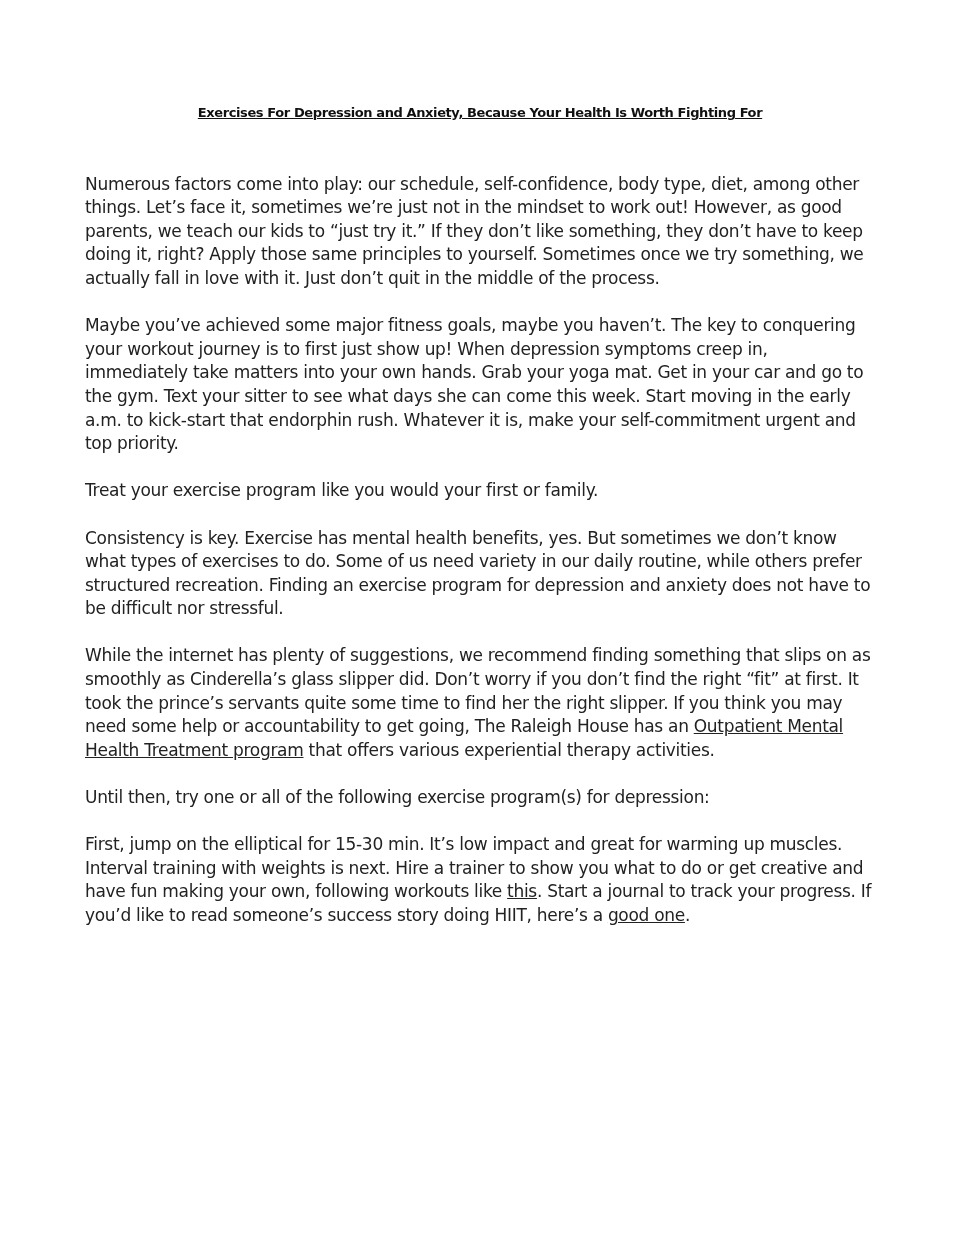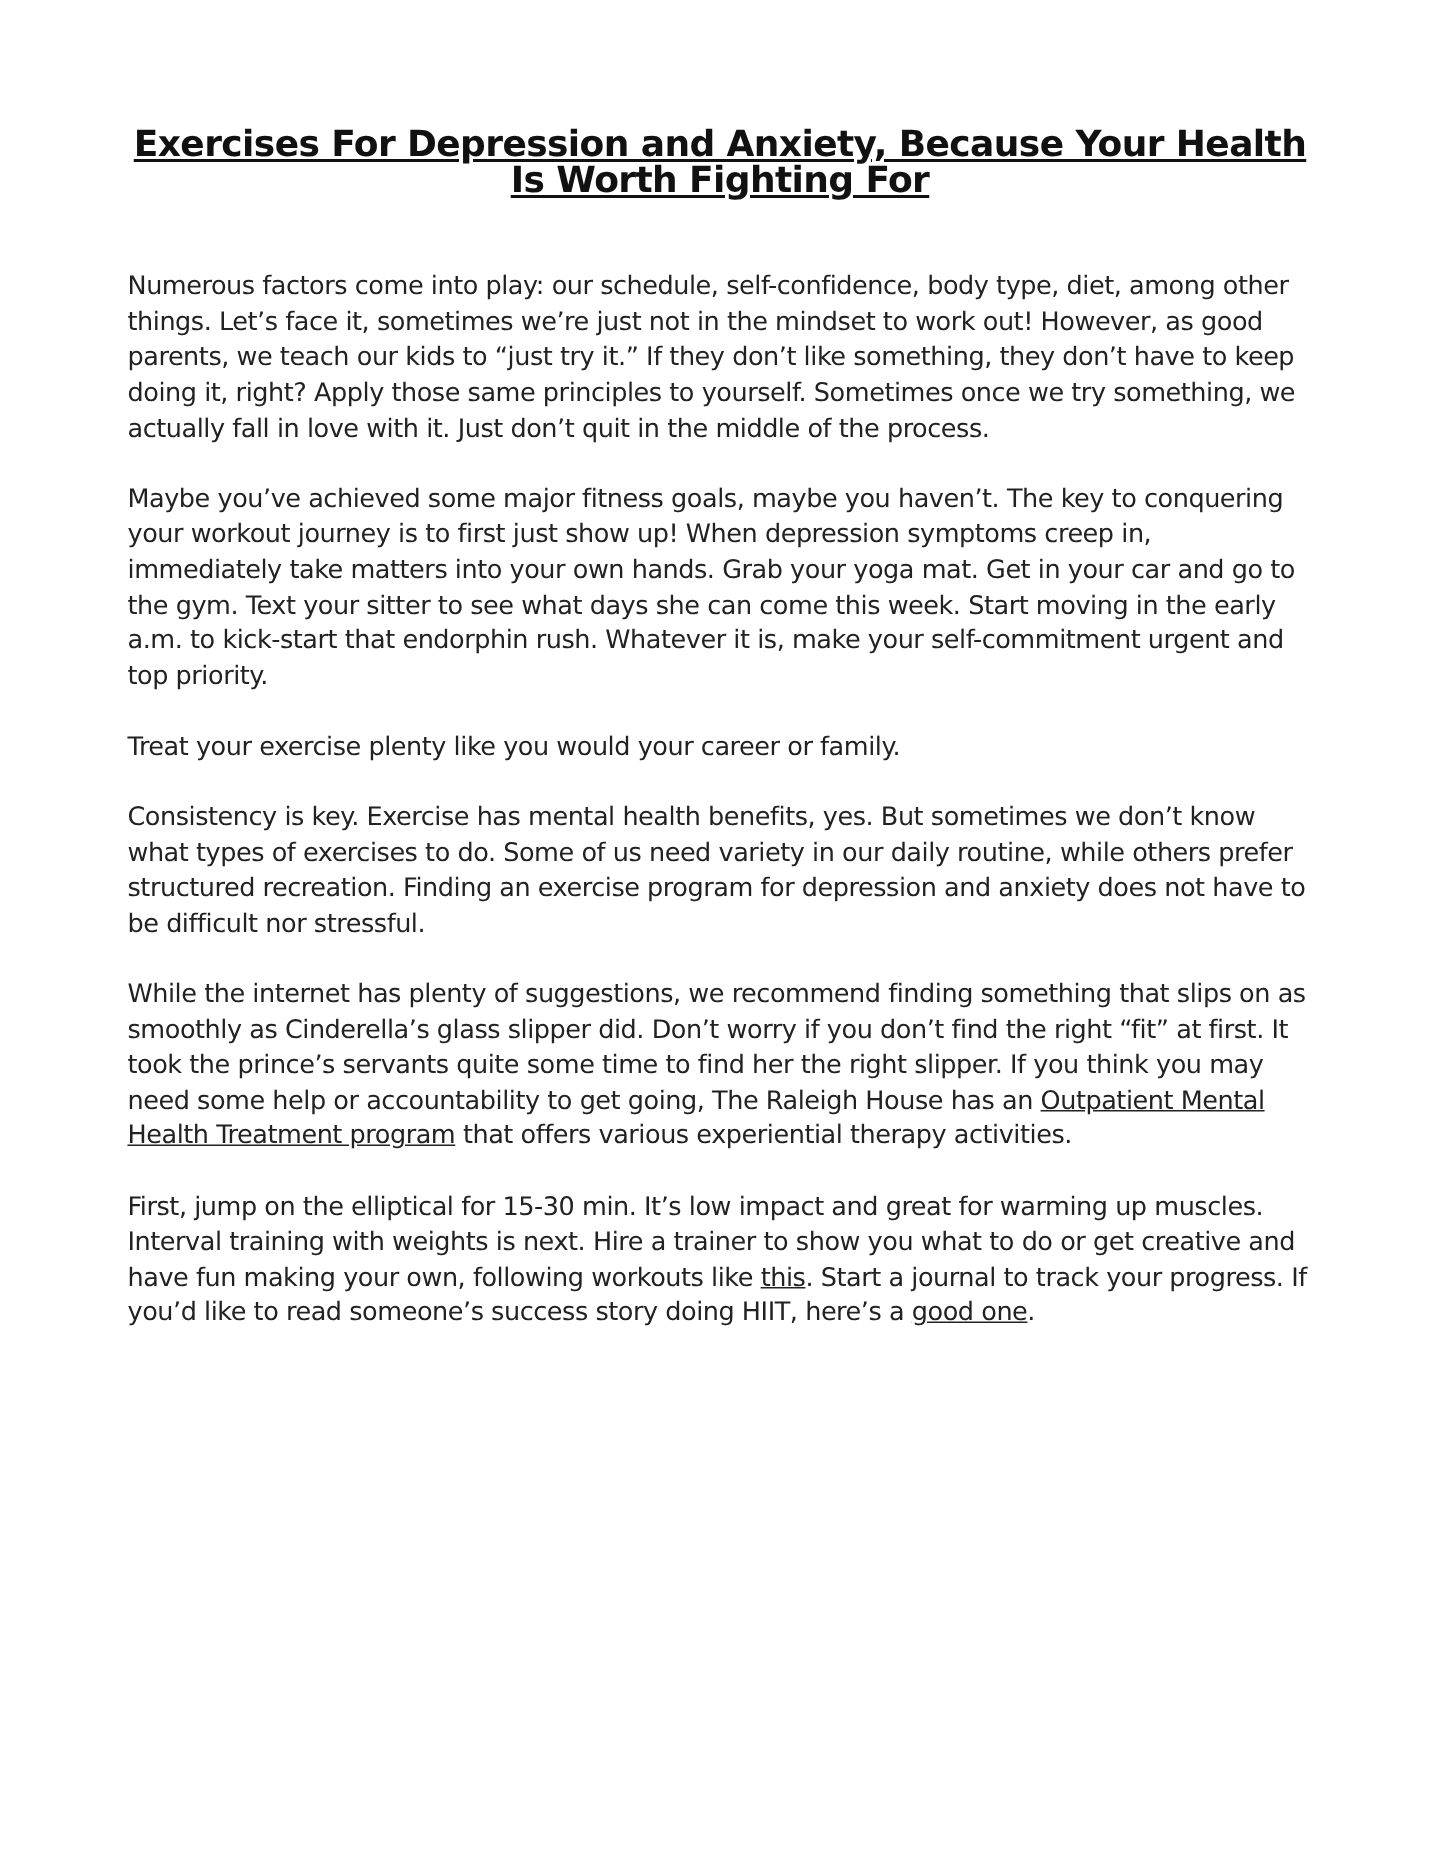"Exercises For Depression and Anxiety," .title { font-size: 24px -> 13px; margin: 0 0 48px 0 -> 16px 0 48px 0 }
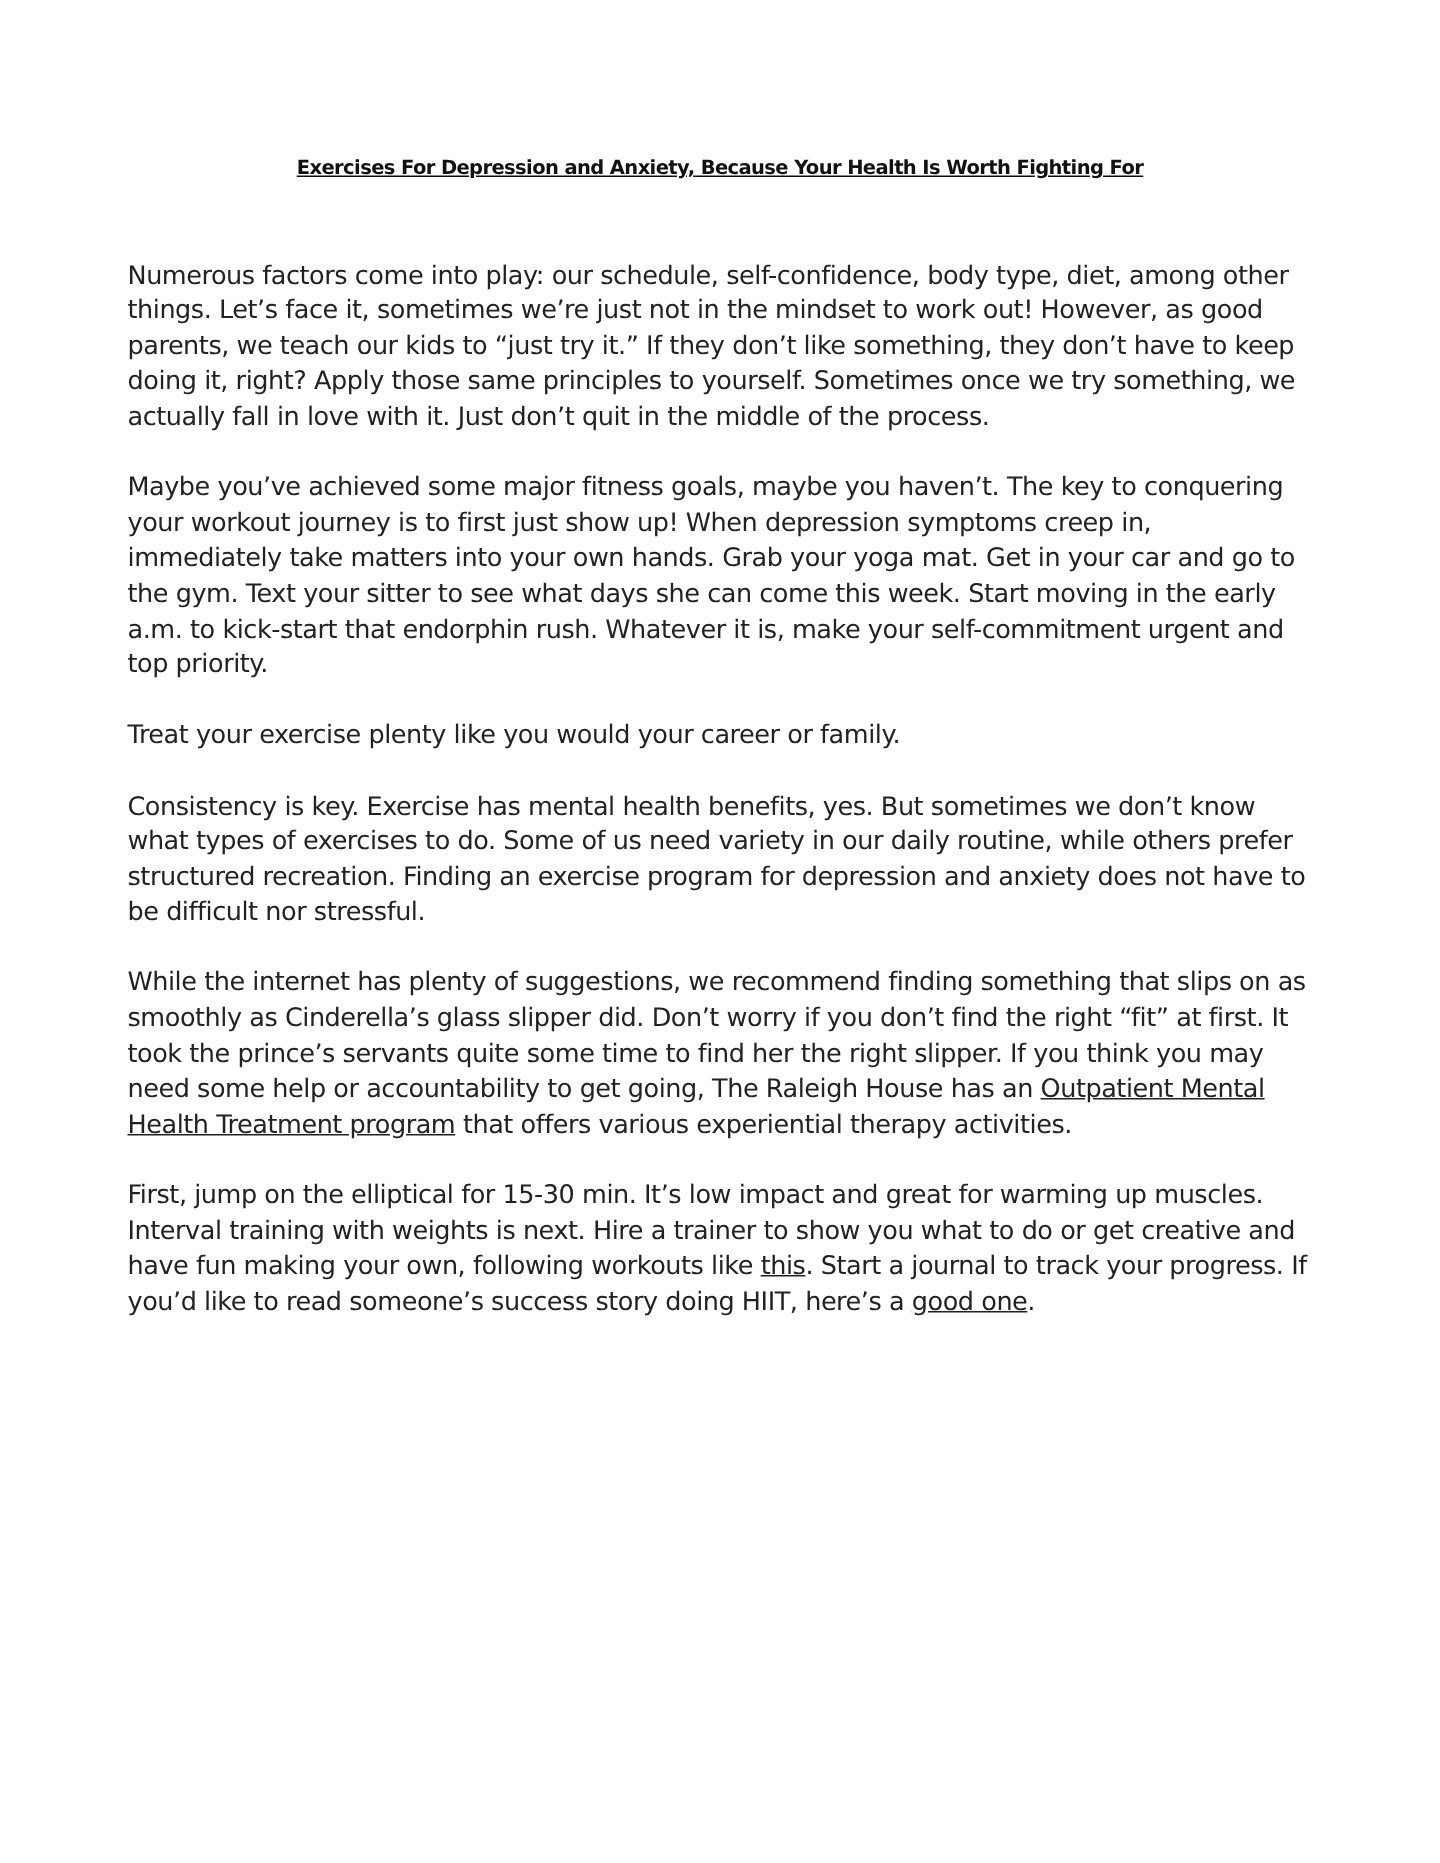"Treat your exercise plenty like" p { text: plenty like you would your career -> program like you would your first }
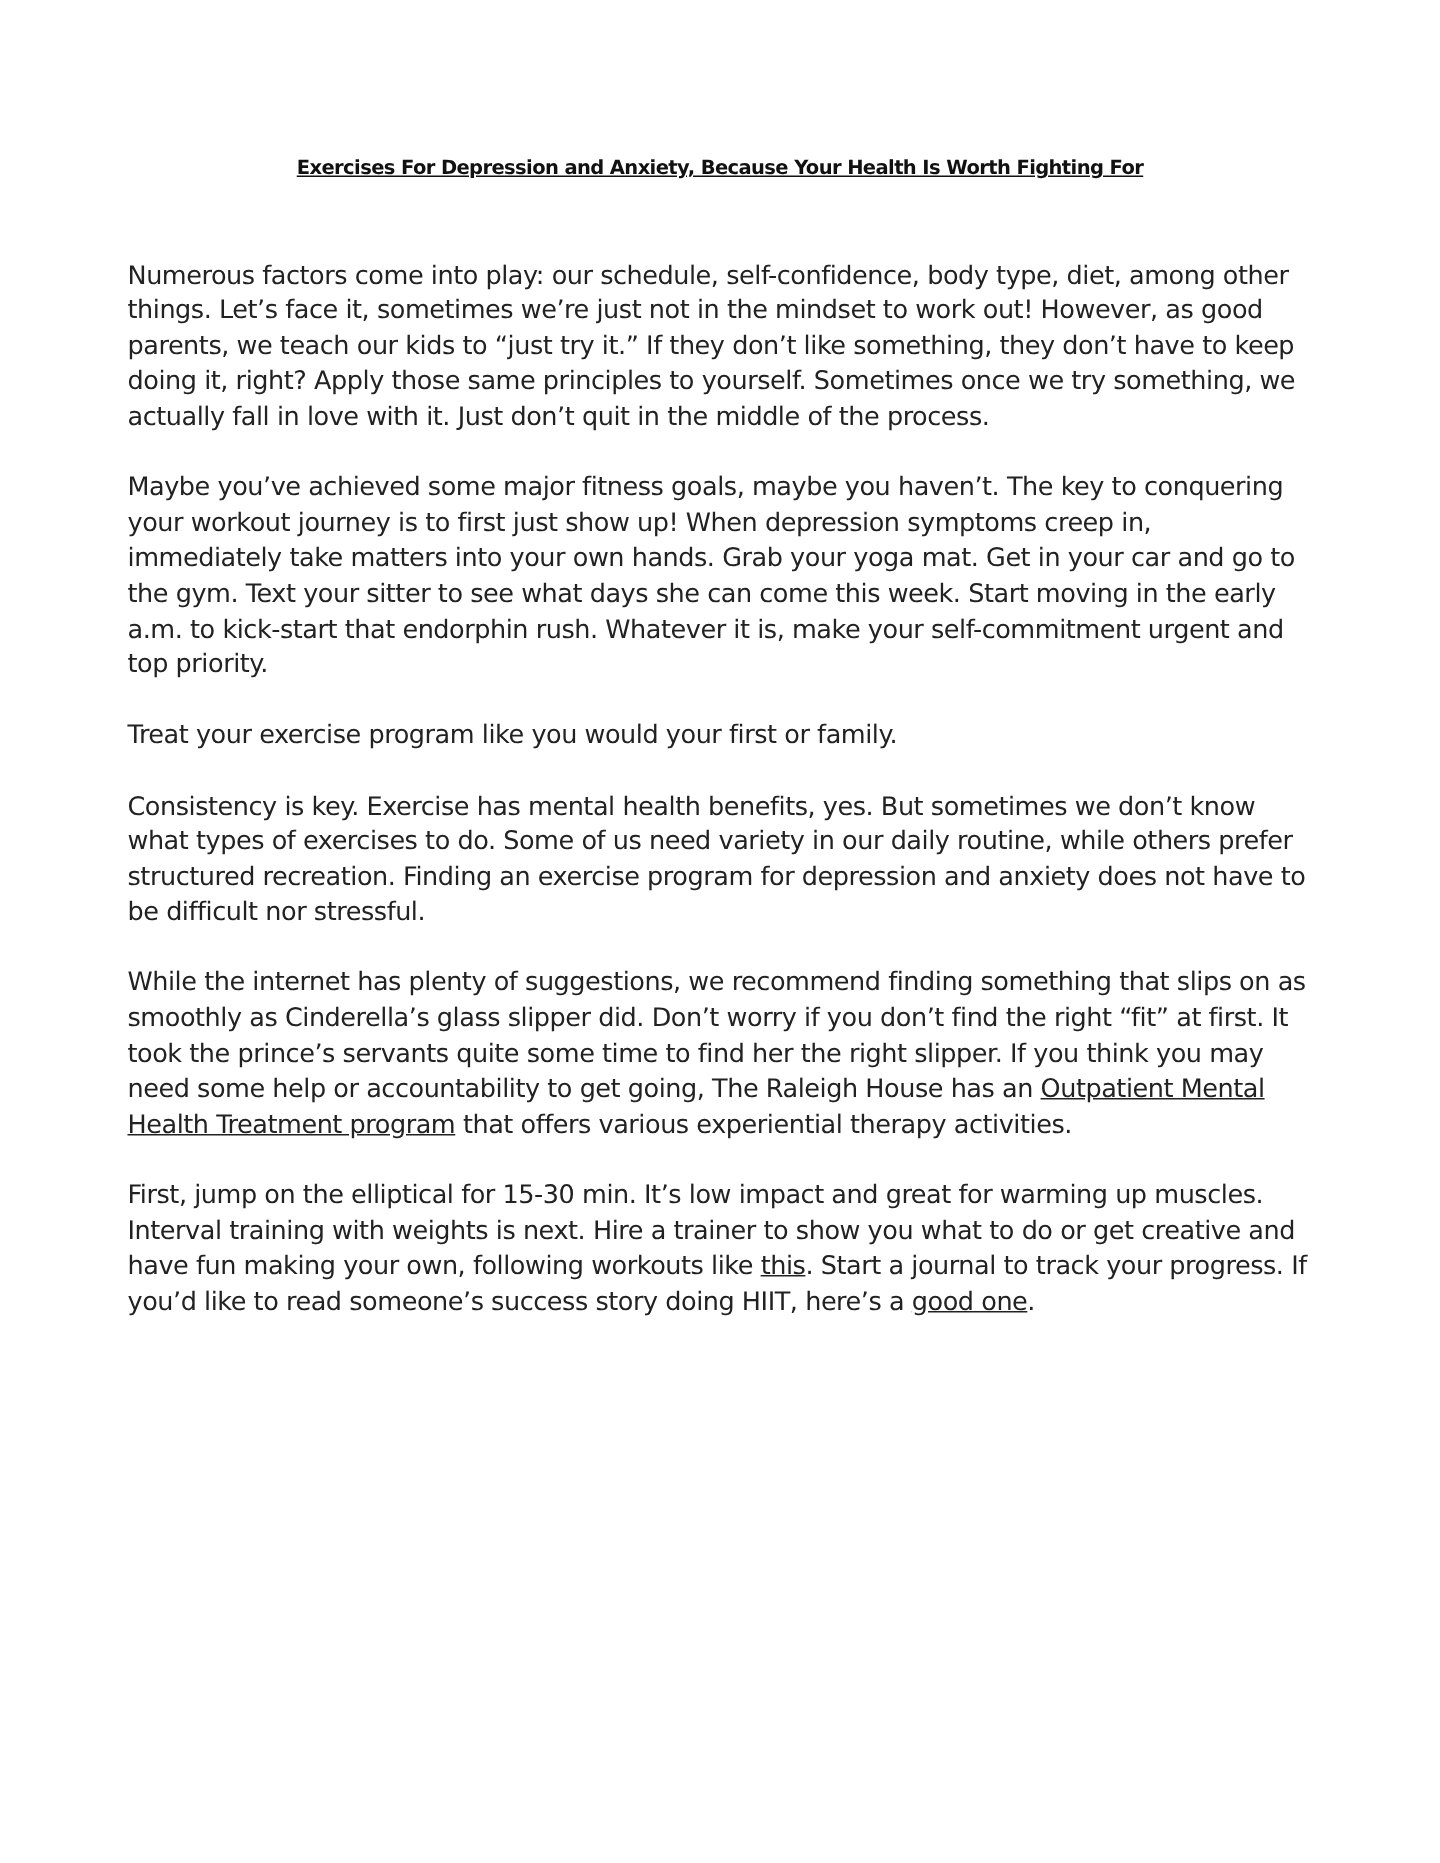"Until then, try one or" p { html: none -> <p>Until then, try one or all of the following exercise program(s) for depression:</p> }
